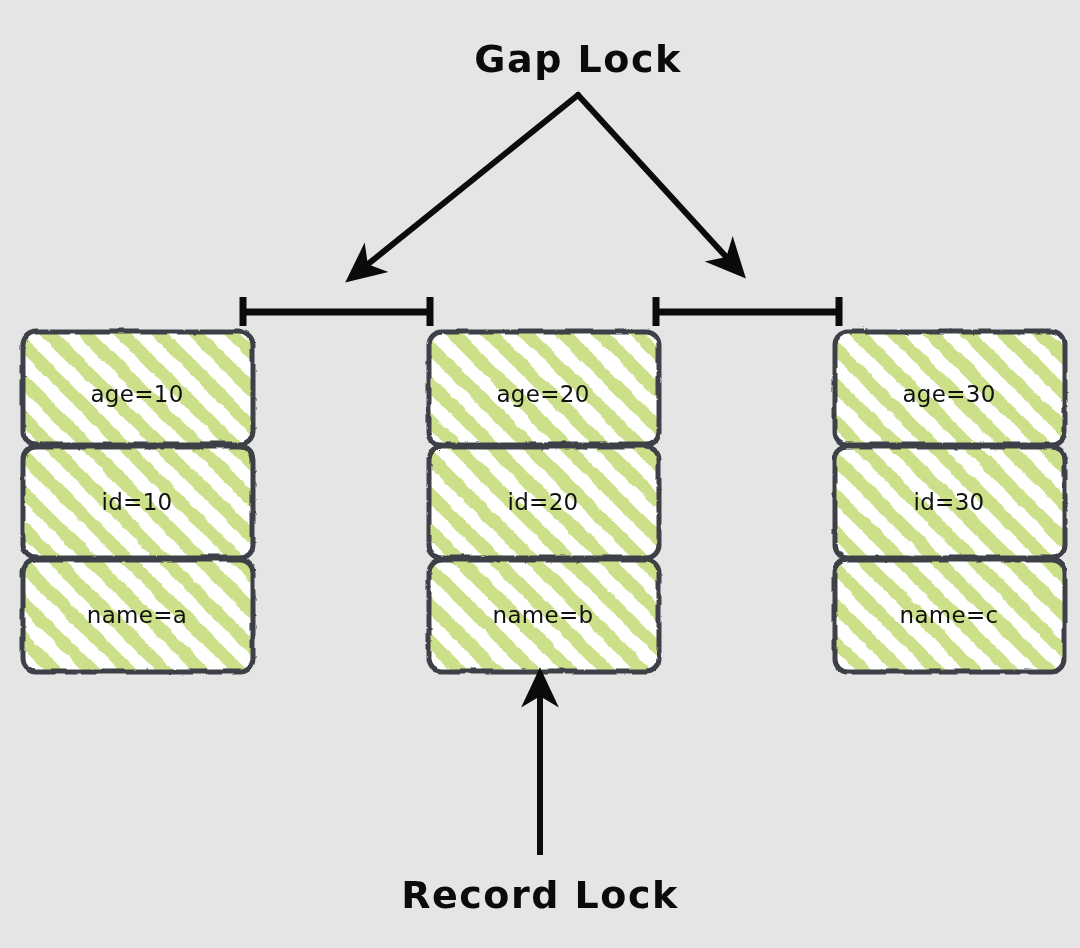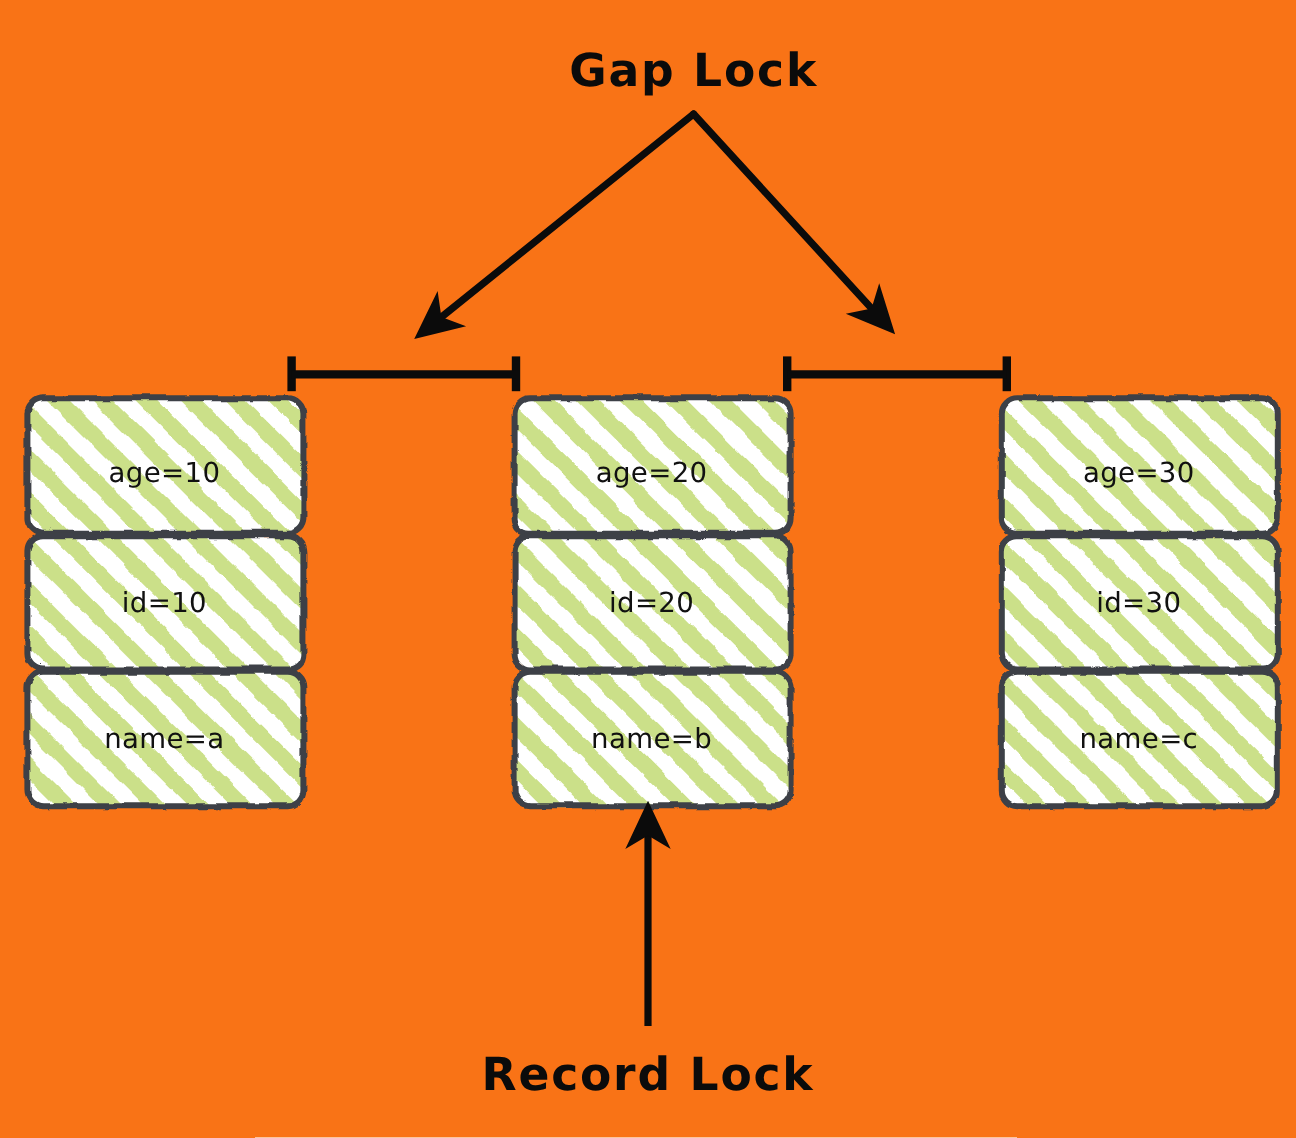"Gap Lock" #canvas { background: #f97316 -> #e5e5e5 }
